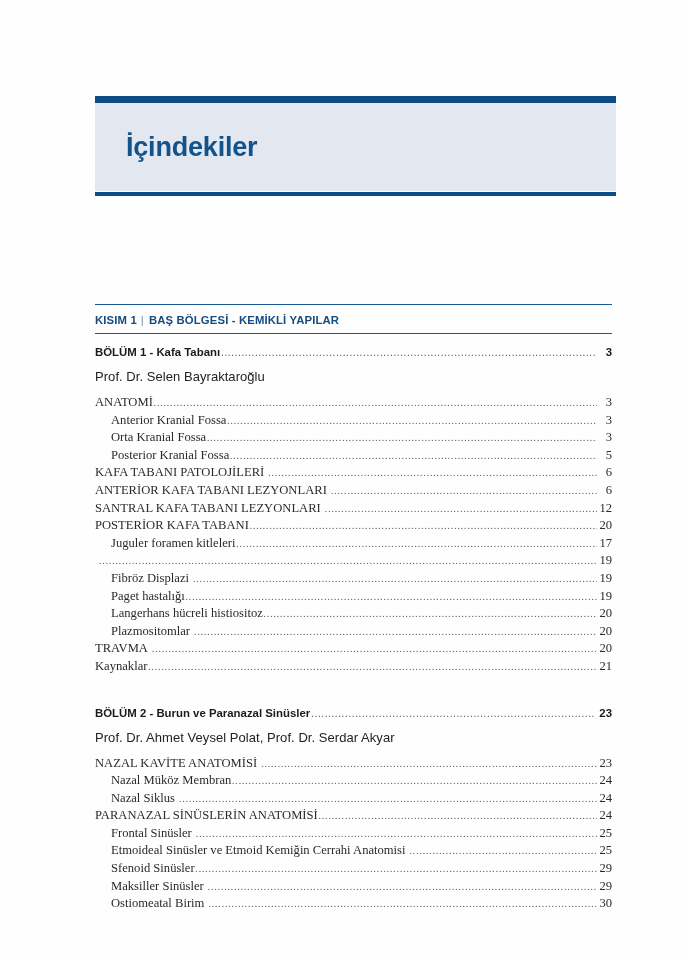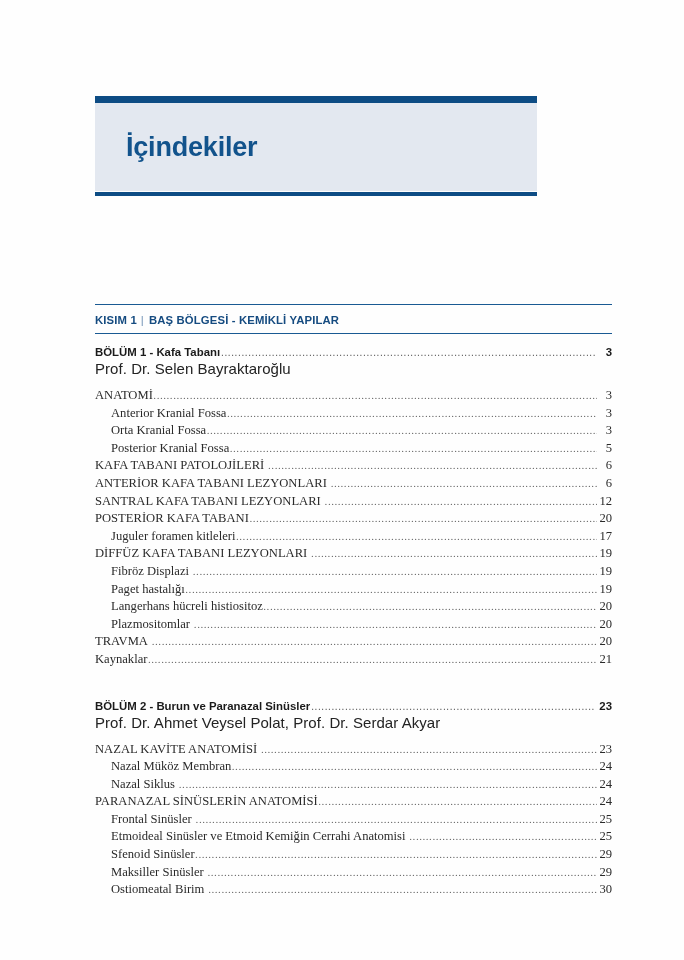"İçindekiler" .banner { width: 442px -> 521px }
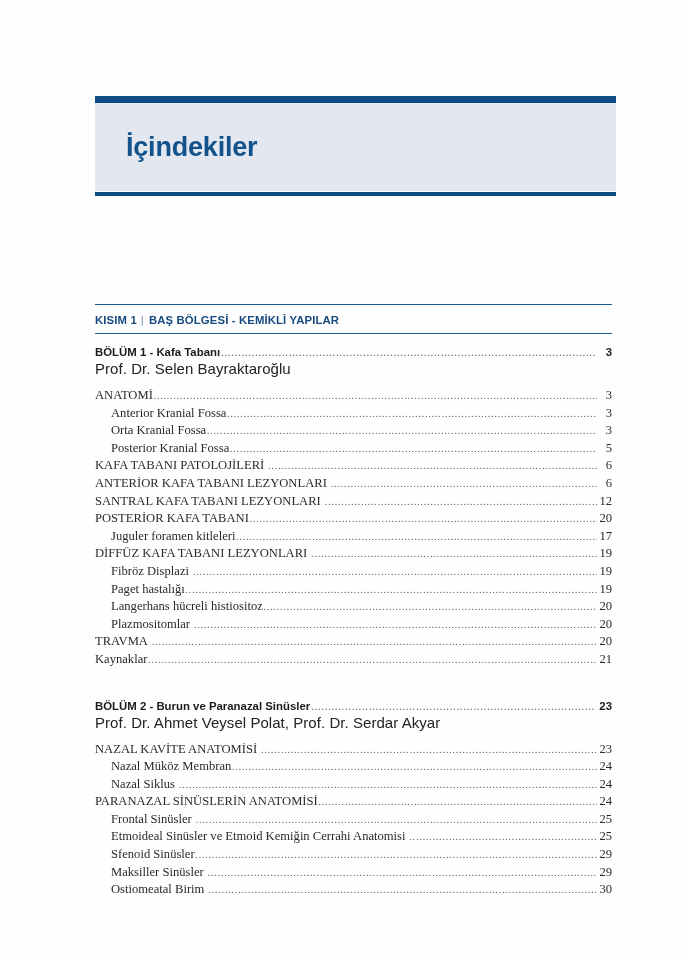"Prof. Dr. Selen Bayraktaroğlu" .authors { font-size: 15px -> 13px; margin-top: 2px -> 11px }
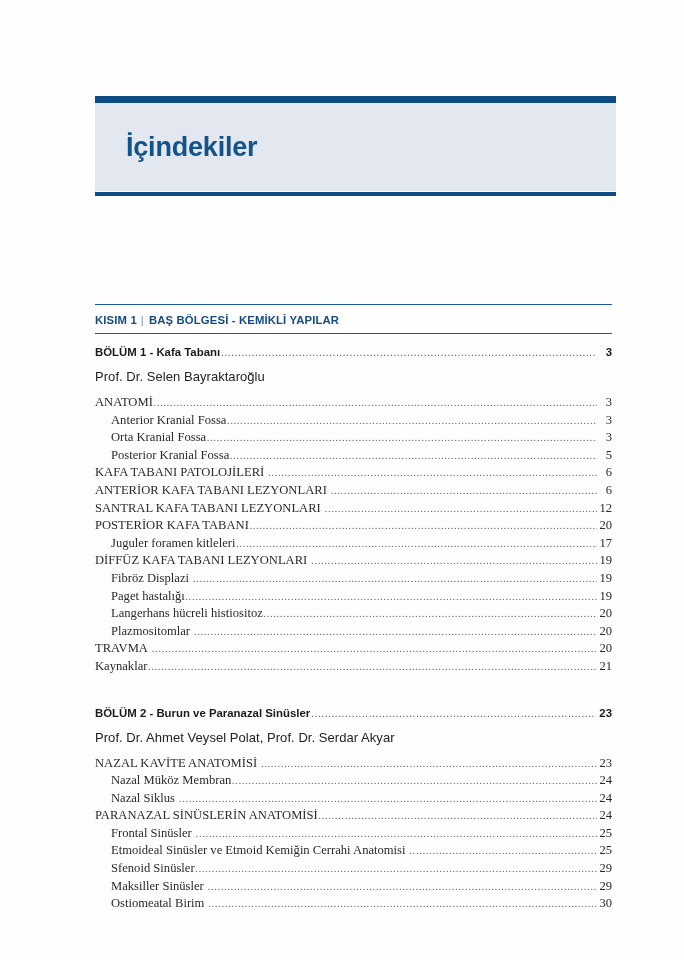"DİFFÜZ KAFA TABANI LEZYONLARI" span.et { html: <span>DİFFÜZ KAFA TABANI LEZYONLARI</span> -> none }
